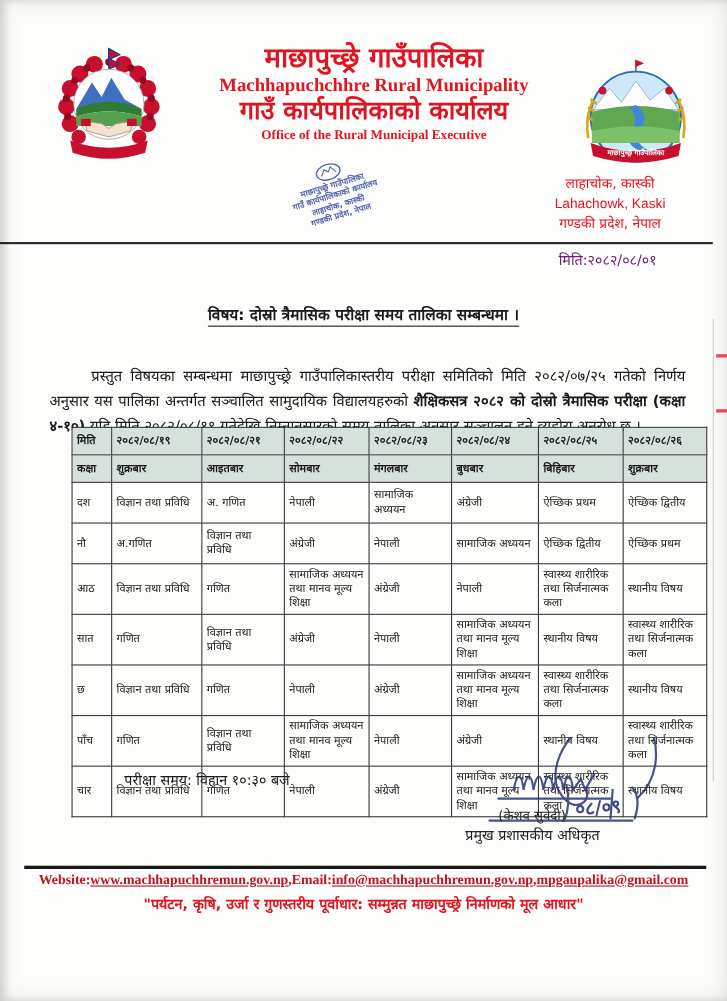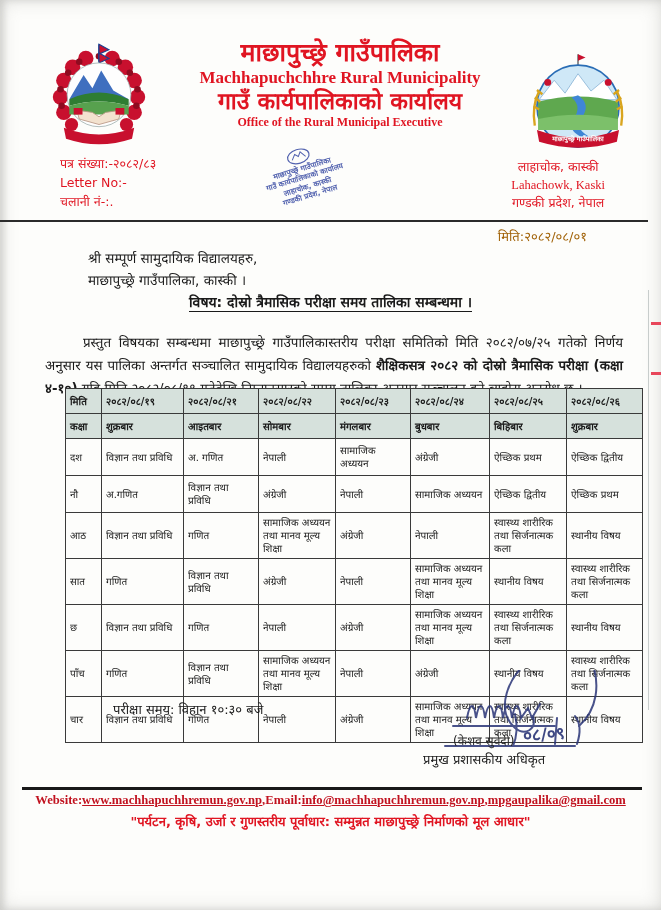"पत्र संख्या:-२०८२/८३" div.meta-left { html: <div> <div>पत्र संख्या:-२०८२/८३</div> <div>Letter No:-</div> <div>चलानी नं-:.</div> </div> -> none }
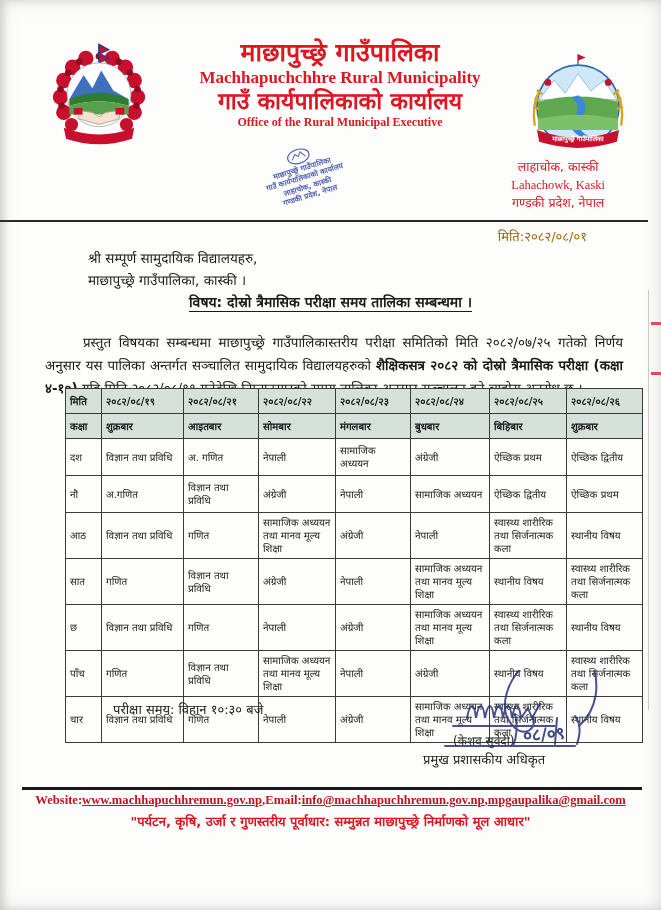"Lahachowk, Kaski" .meta-right .en { font-family: Liberation Serif, serif -> Liberation Sans, sans-serif }
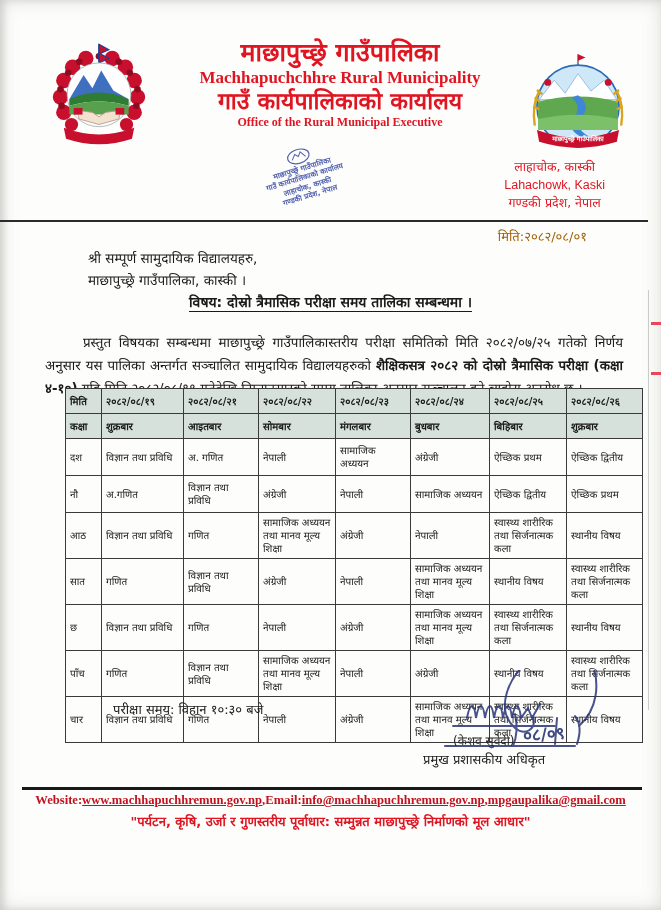"मिति:२०८२/०८/०१" .date-line { color: #a16207 -> #701a75; right: 74px -> 64px }
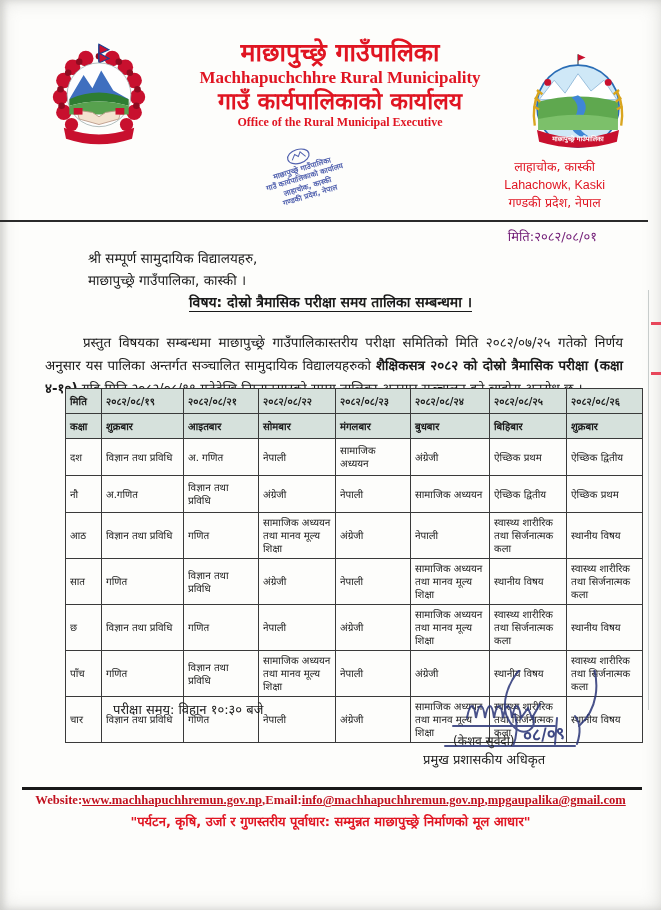"श्री सम्पूर्ण सामुदायिक विद्यालयहरु," div.addressee { html: <div> <div>श्री सम्पूर्ण सामुदायिक विद्यालयहरु,</div> <div>माछापुच्छ्रे गाउँपालिका, कास्की ।</div> </div> -> none }
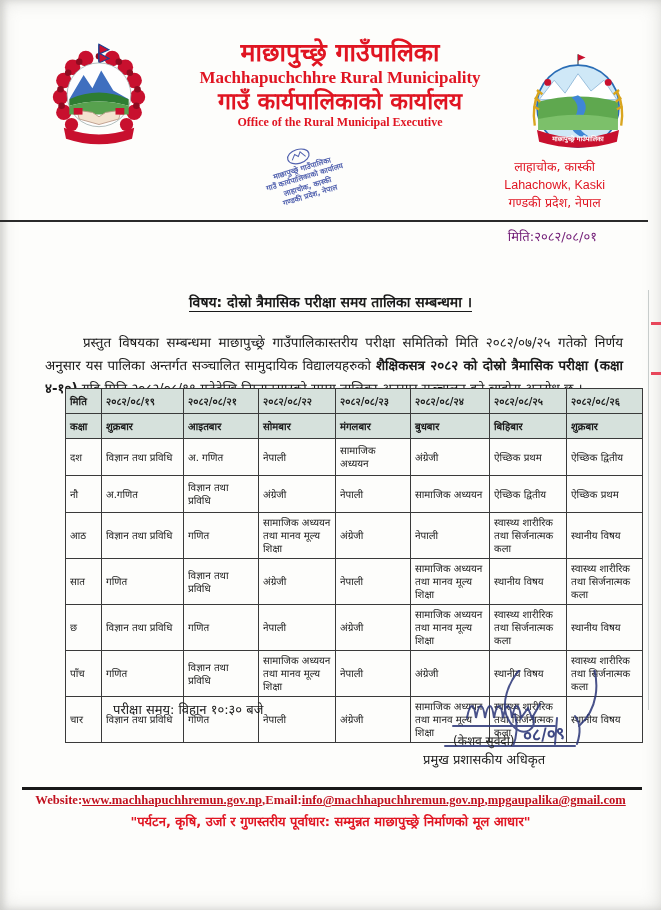"विषय: दोस्रो त्रैमासिक परीक्षा समय" .subject { top: 292px -> 276px }
